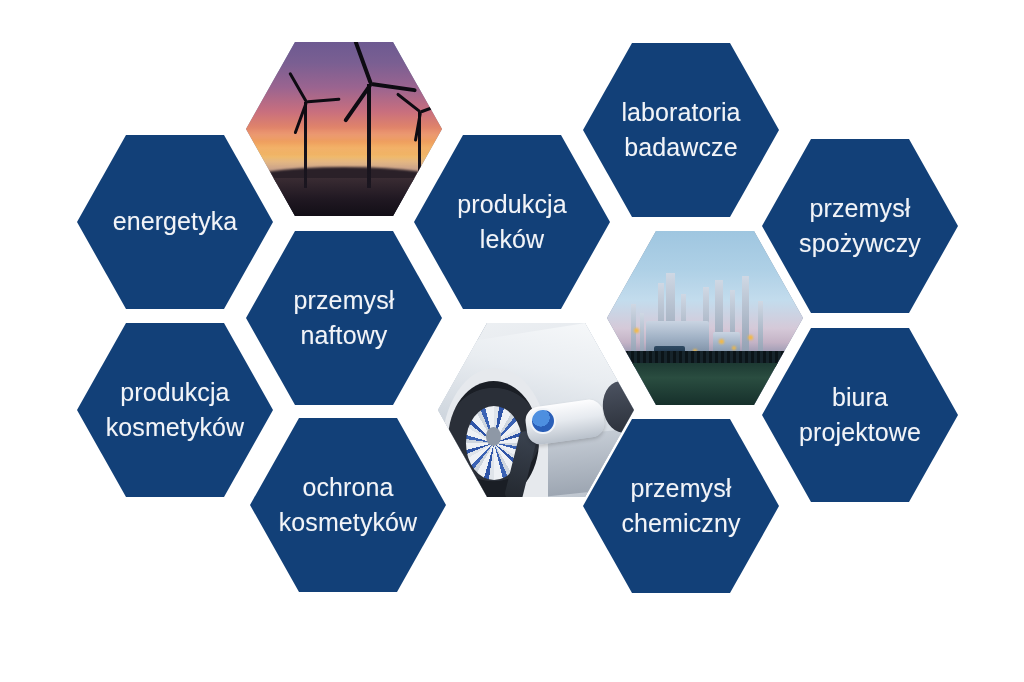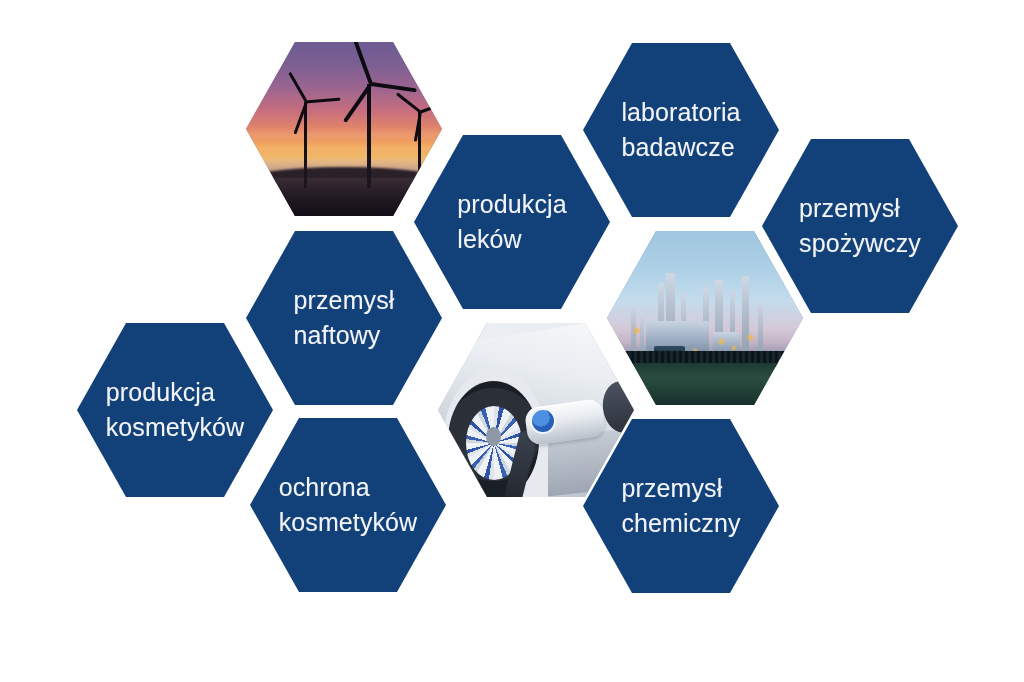"laboratoria" .hex .txt { text-align: none -> center }
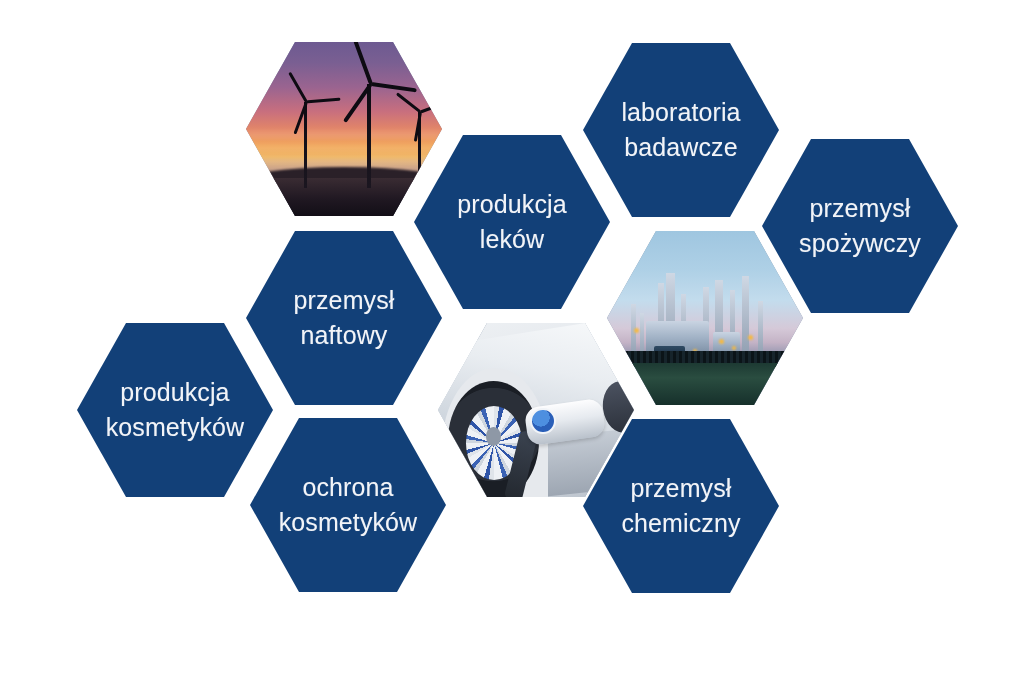"energetyka" div.hex { html: none -> <div> <div>energetyka</div> </div> }
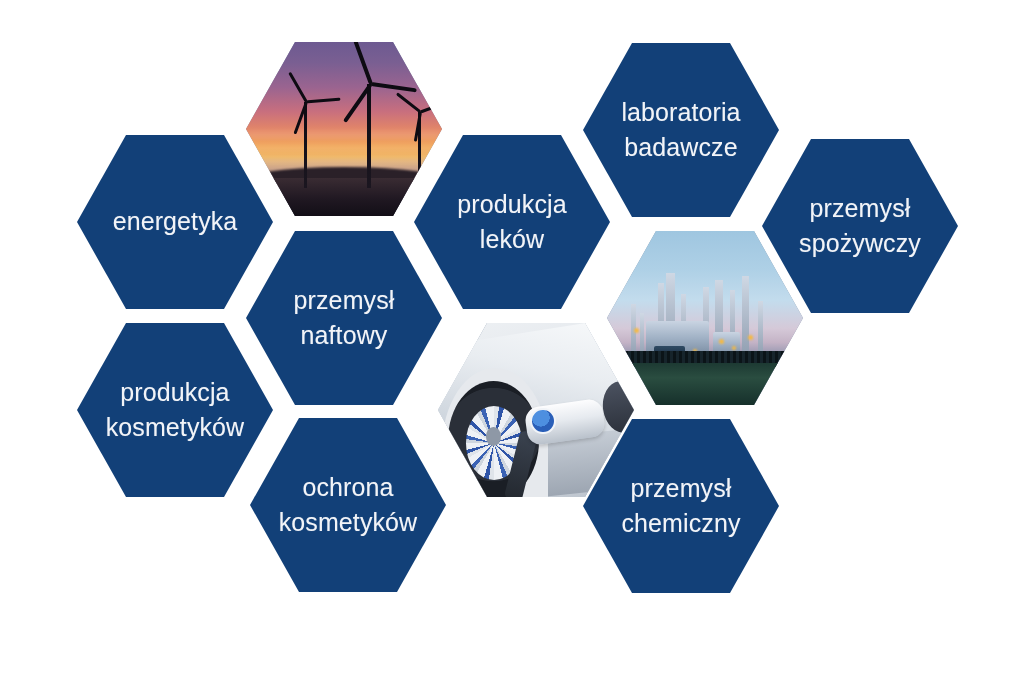"biura" div.hex { html: none -> <div> <div>biura projektowe</div> </div> }
